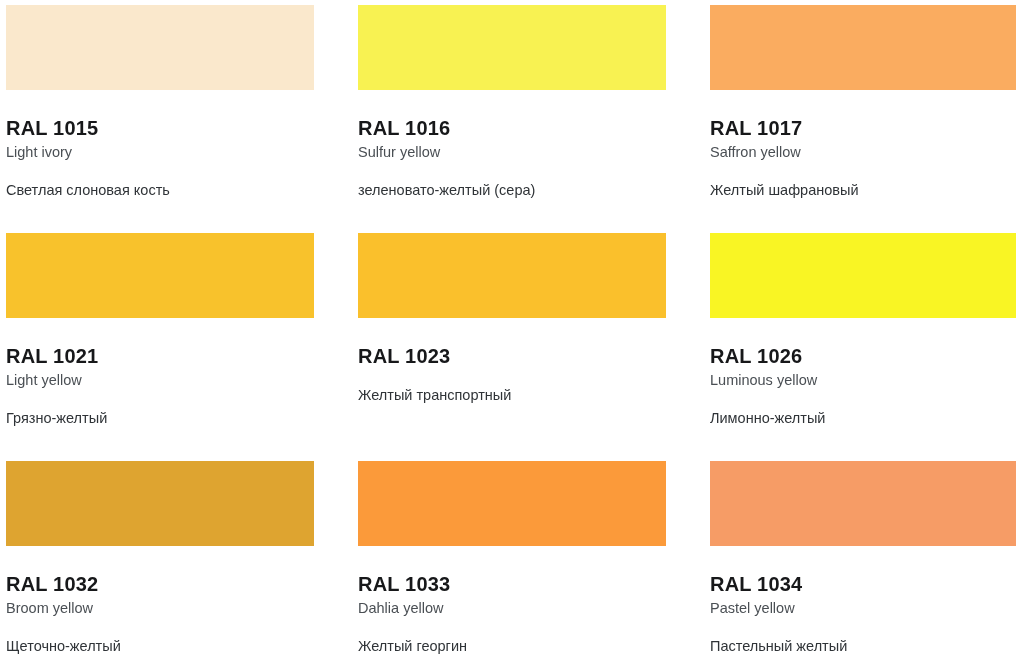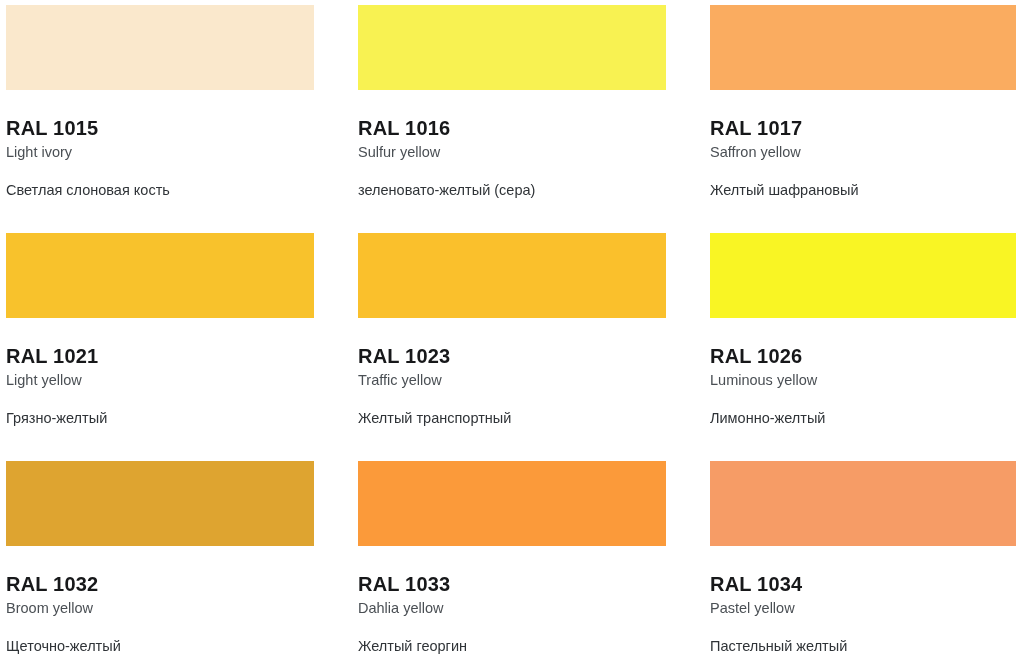"Traffic yellow" div.ral-name-en { html: <div>Traffic yellow</div> -> none }
